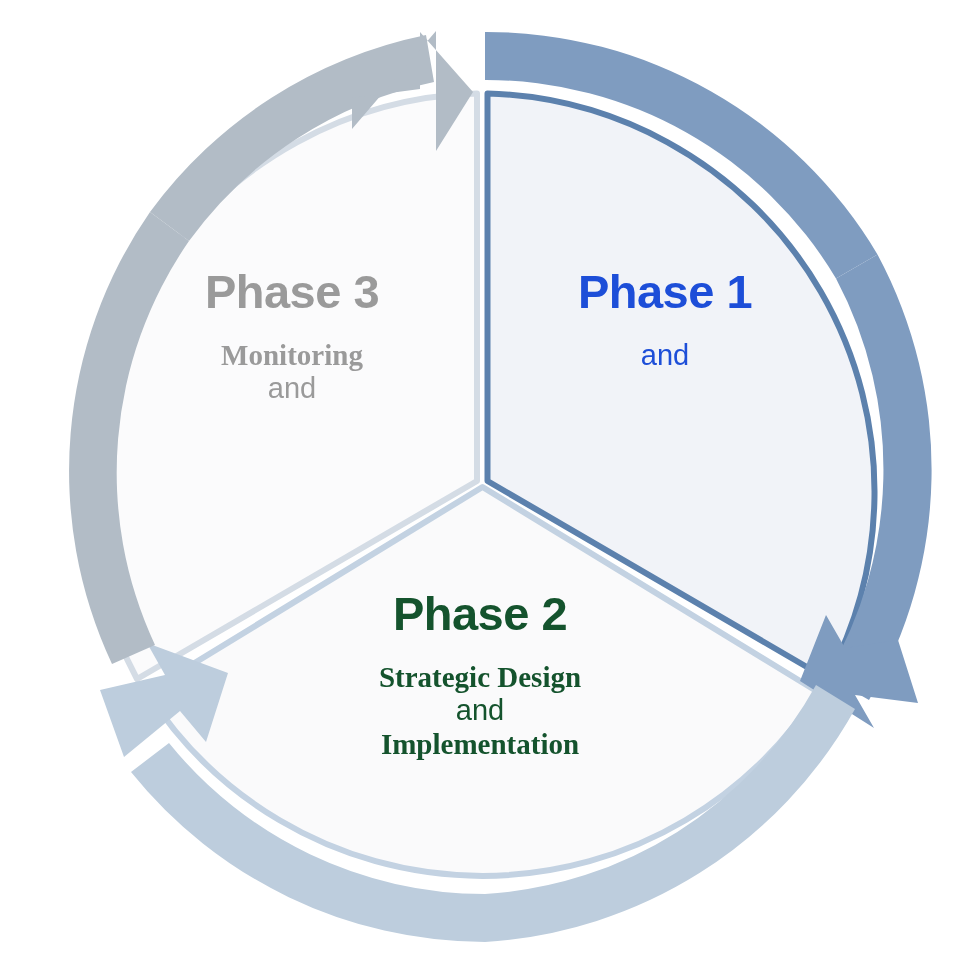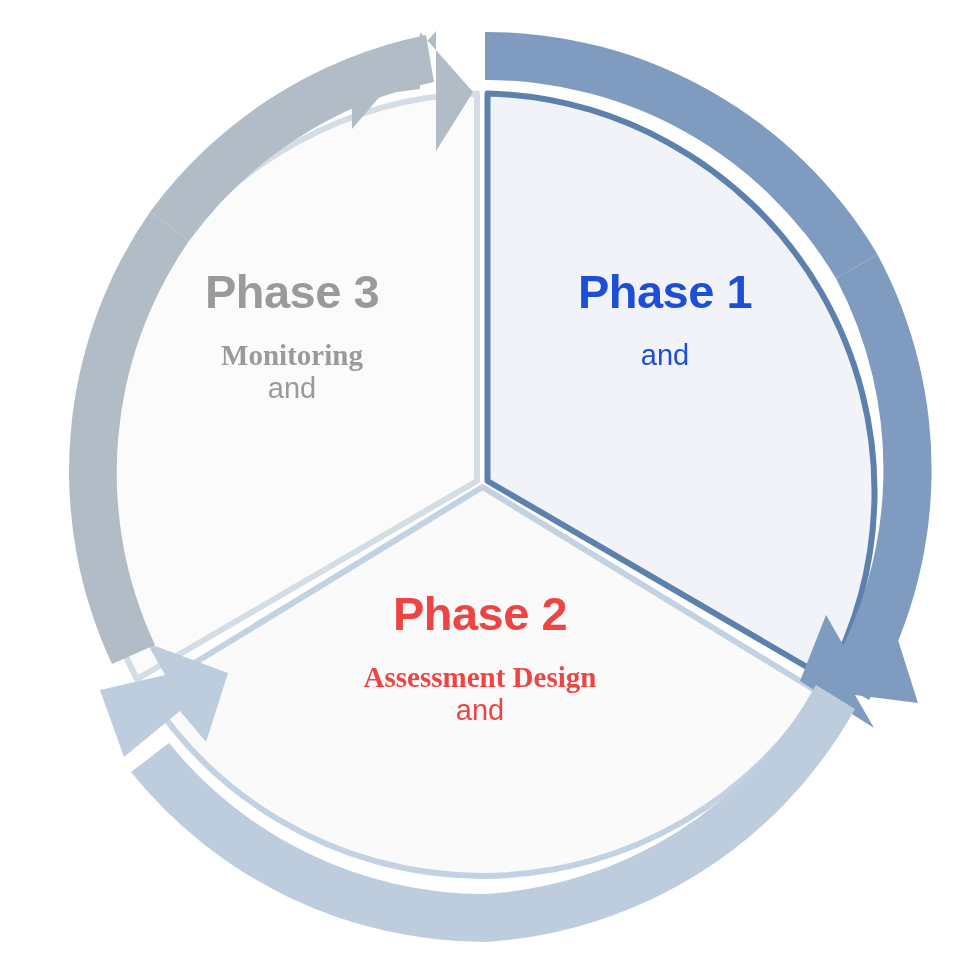"Phase 2" #phase-2-labels { color: #ef4444 -> #14532d }
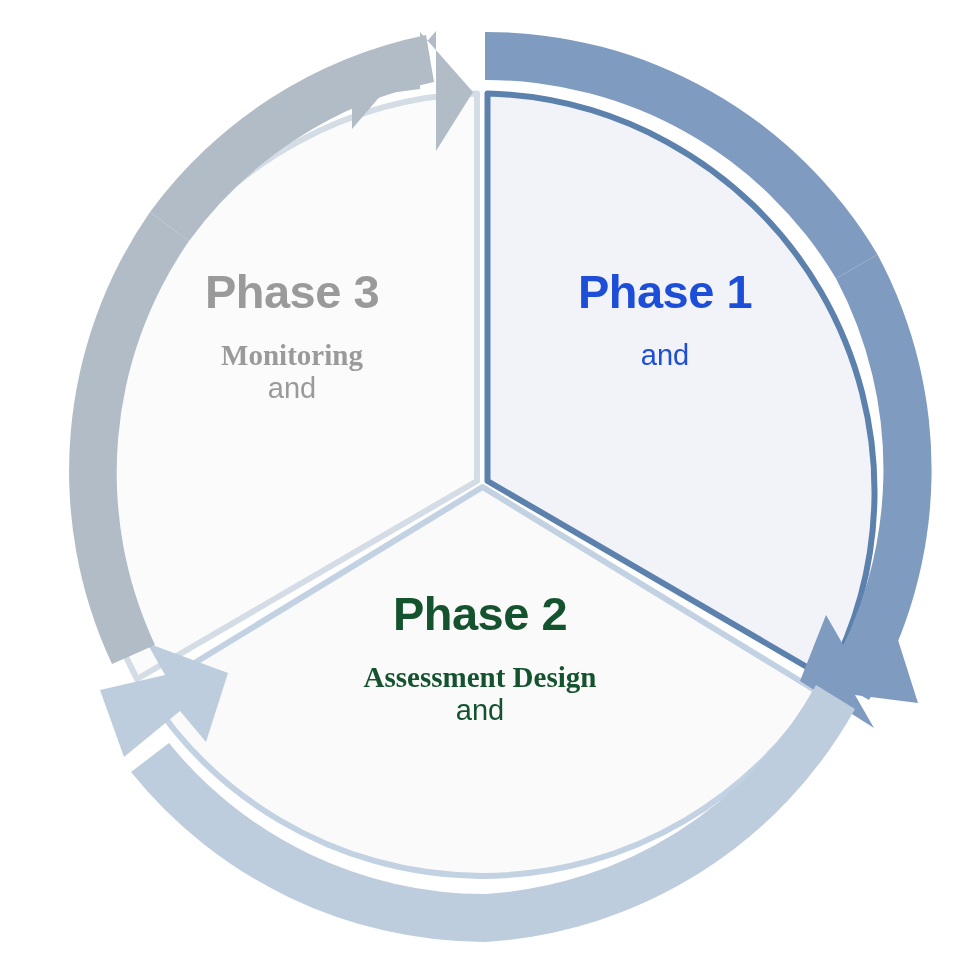"Assessment Design" span.strong { text: Assessment -> Strategic }
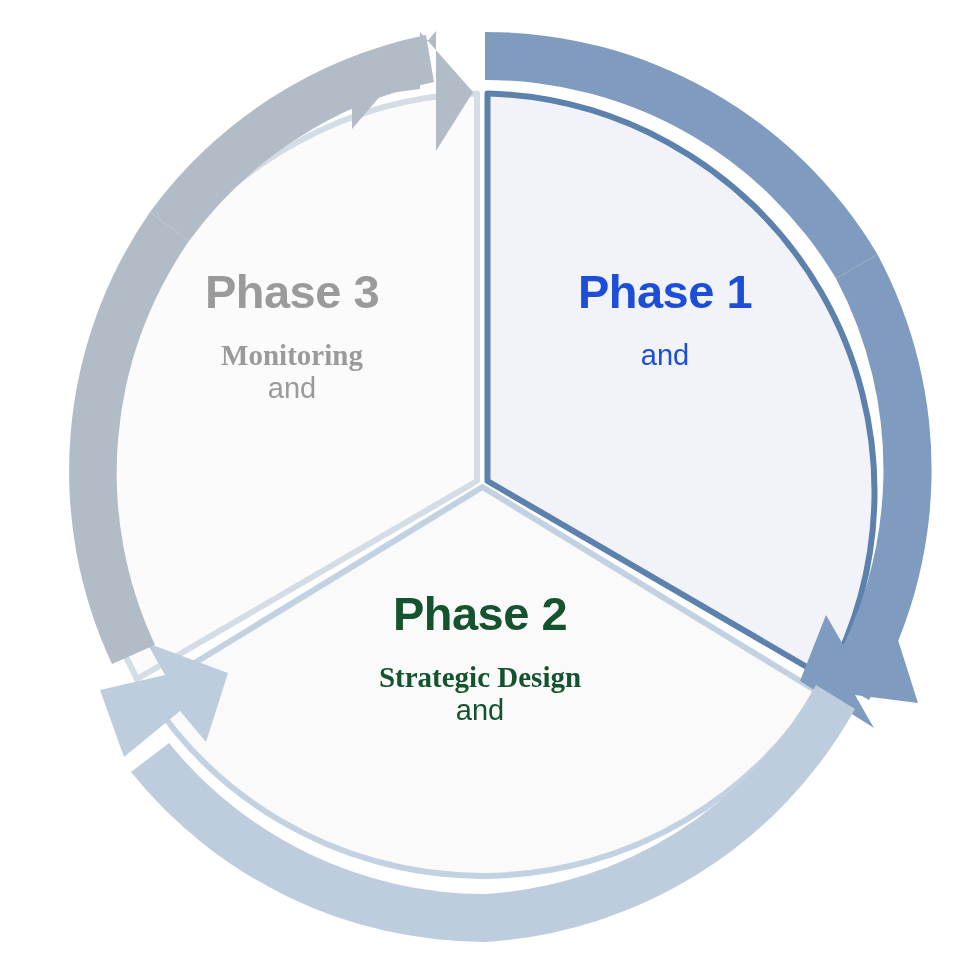"Implementation" span.strong { html: none -> <span>Implementation</span> }
